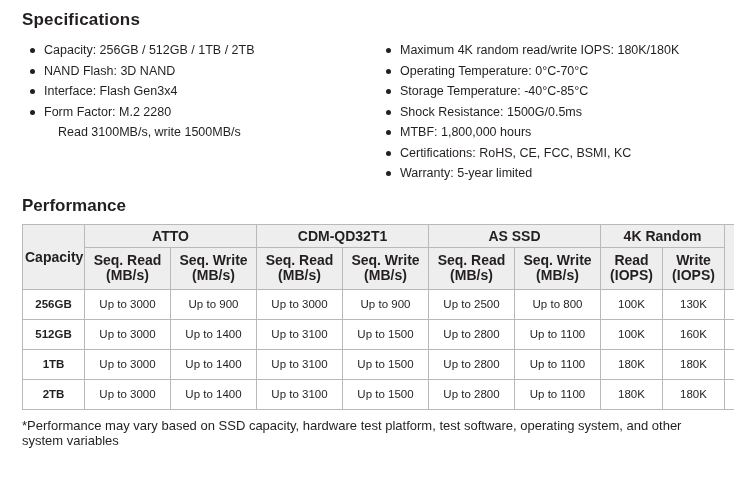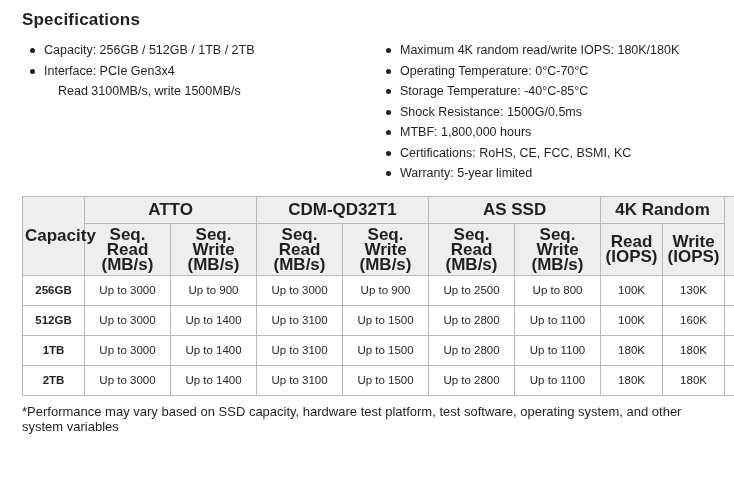"NAND Flash: 3D NAND" li { html: none -> <li>NAND Flash: 3D NAND</li> }
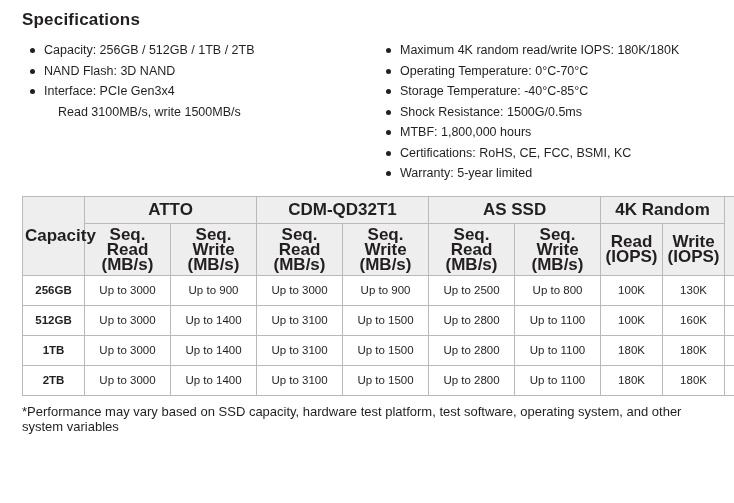"Interface: PCIe Gen3x4" li { text: PCIe -> Flash }
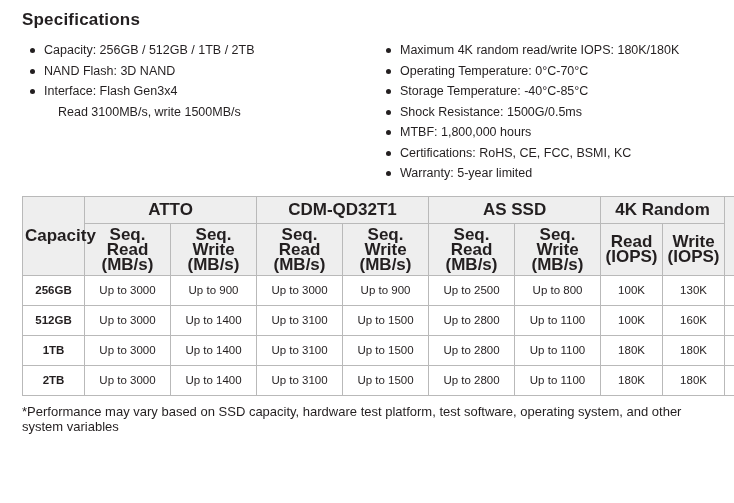"Form Factor: M.2 2280" li { html: none -> <li>Form Factor: M.2 2280</li> }
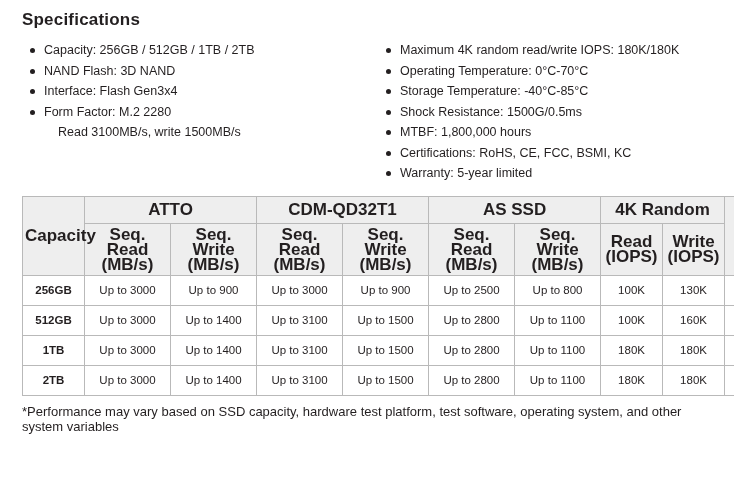"Performance" h2.perf-title { html: none -> <h2>Performance</h2> }
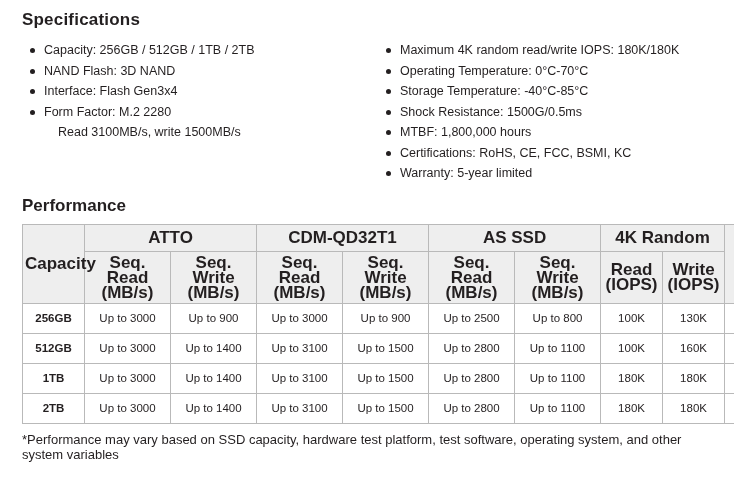"ATTO" table.perf thead th { font-size: 17px -> 14px }
